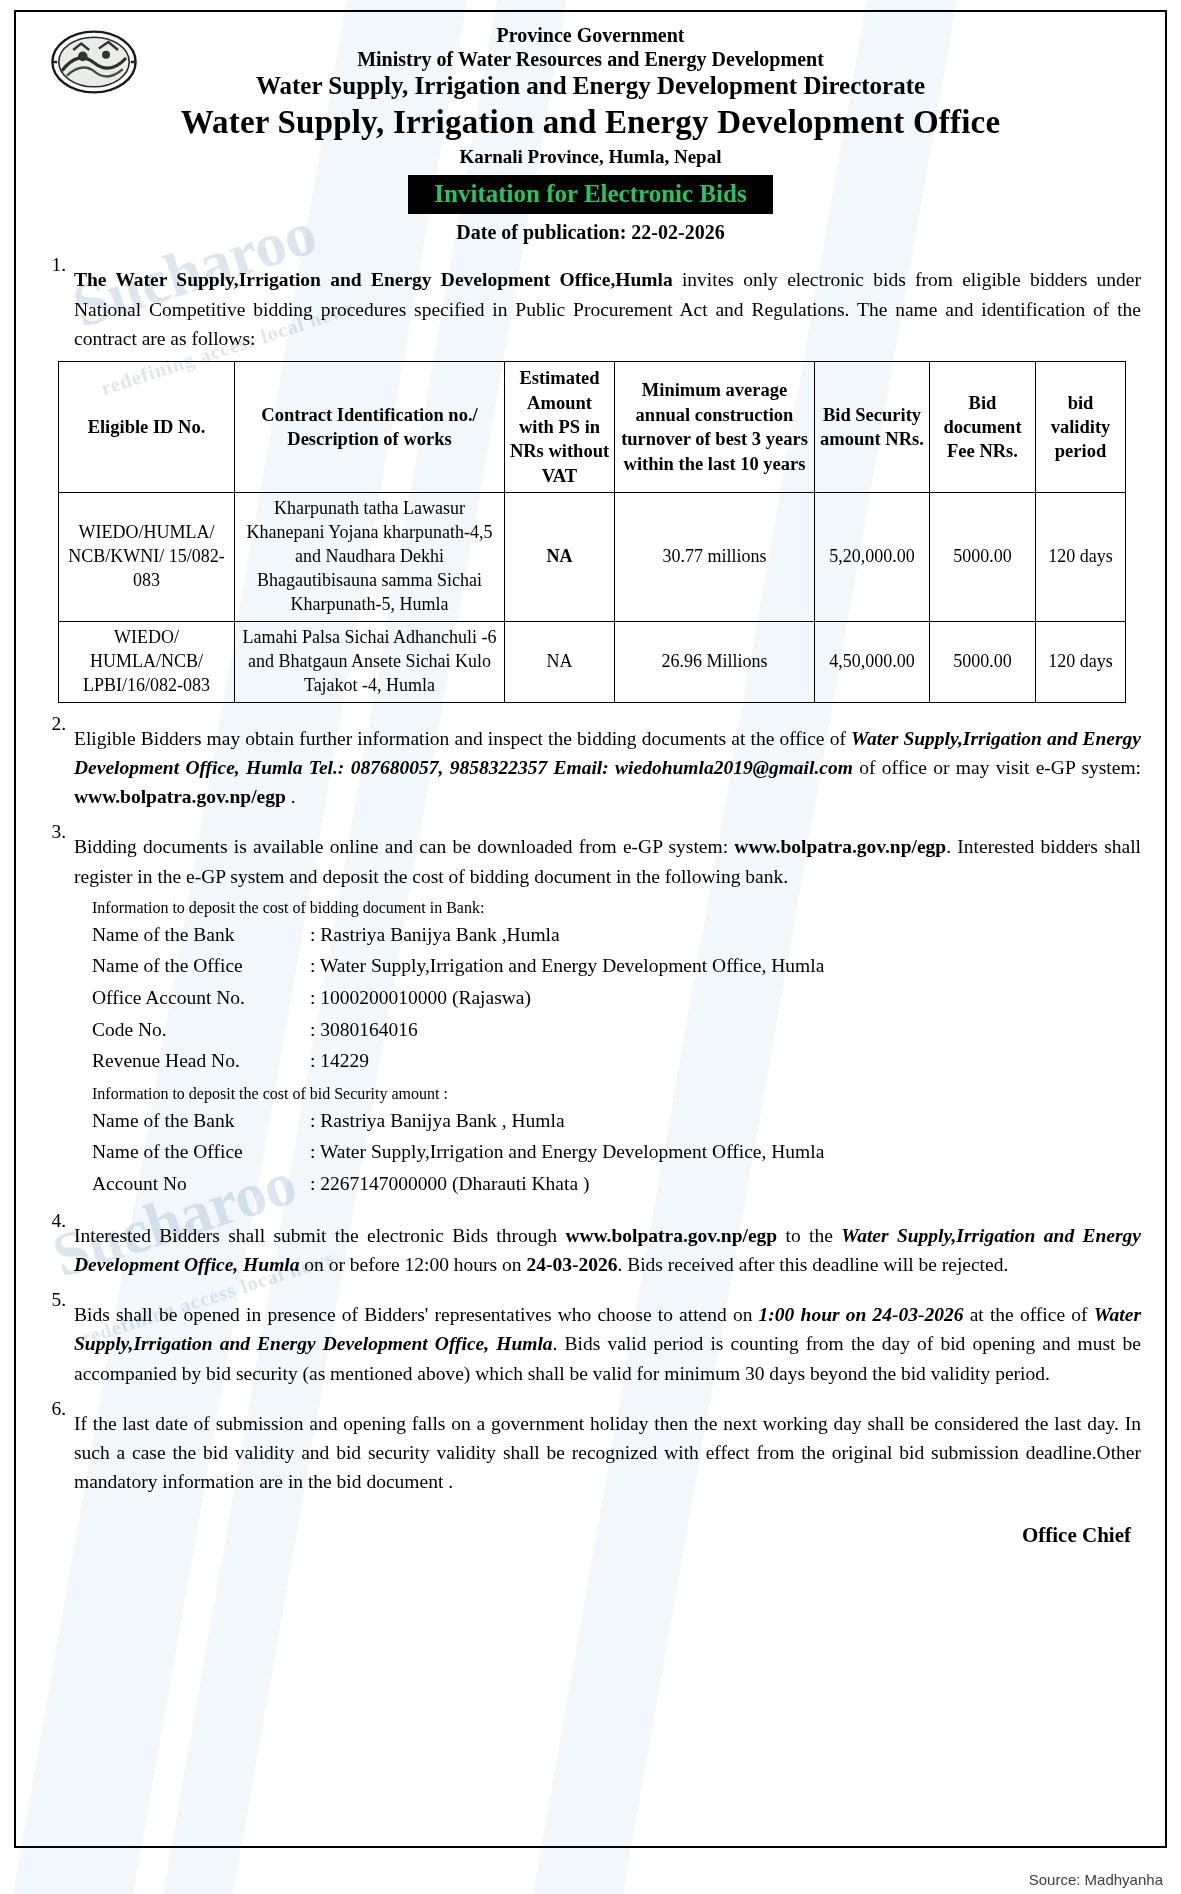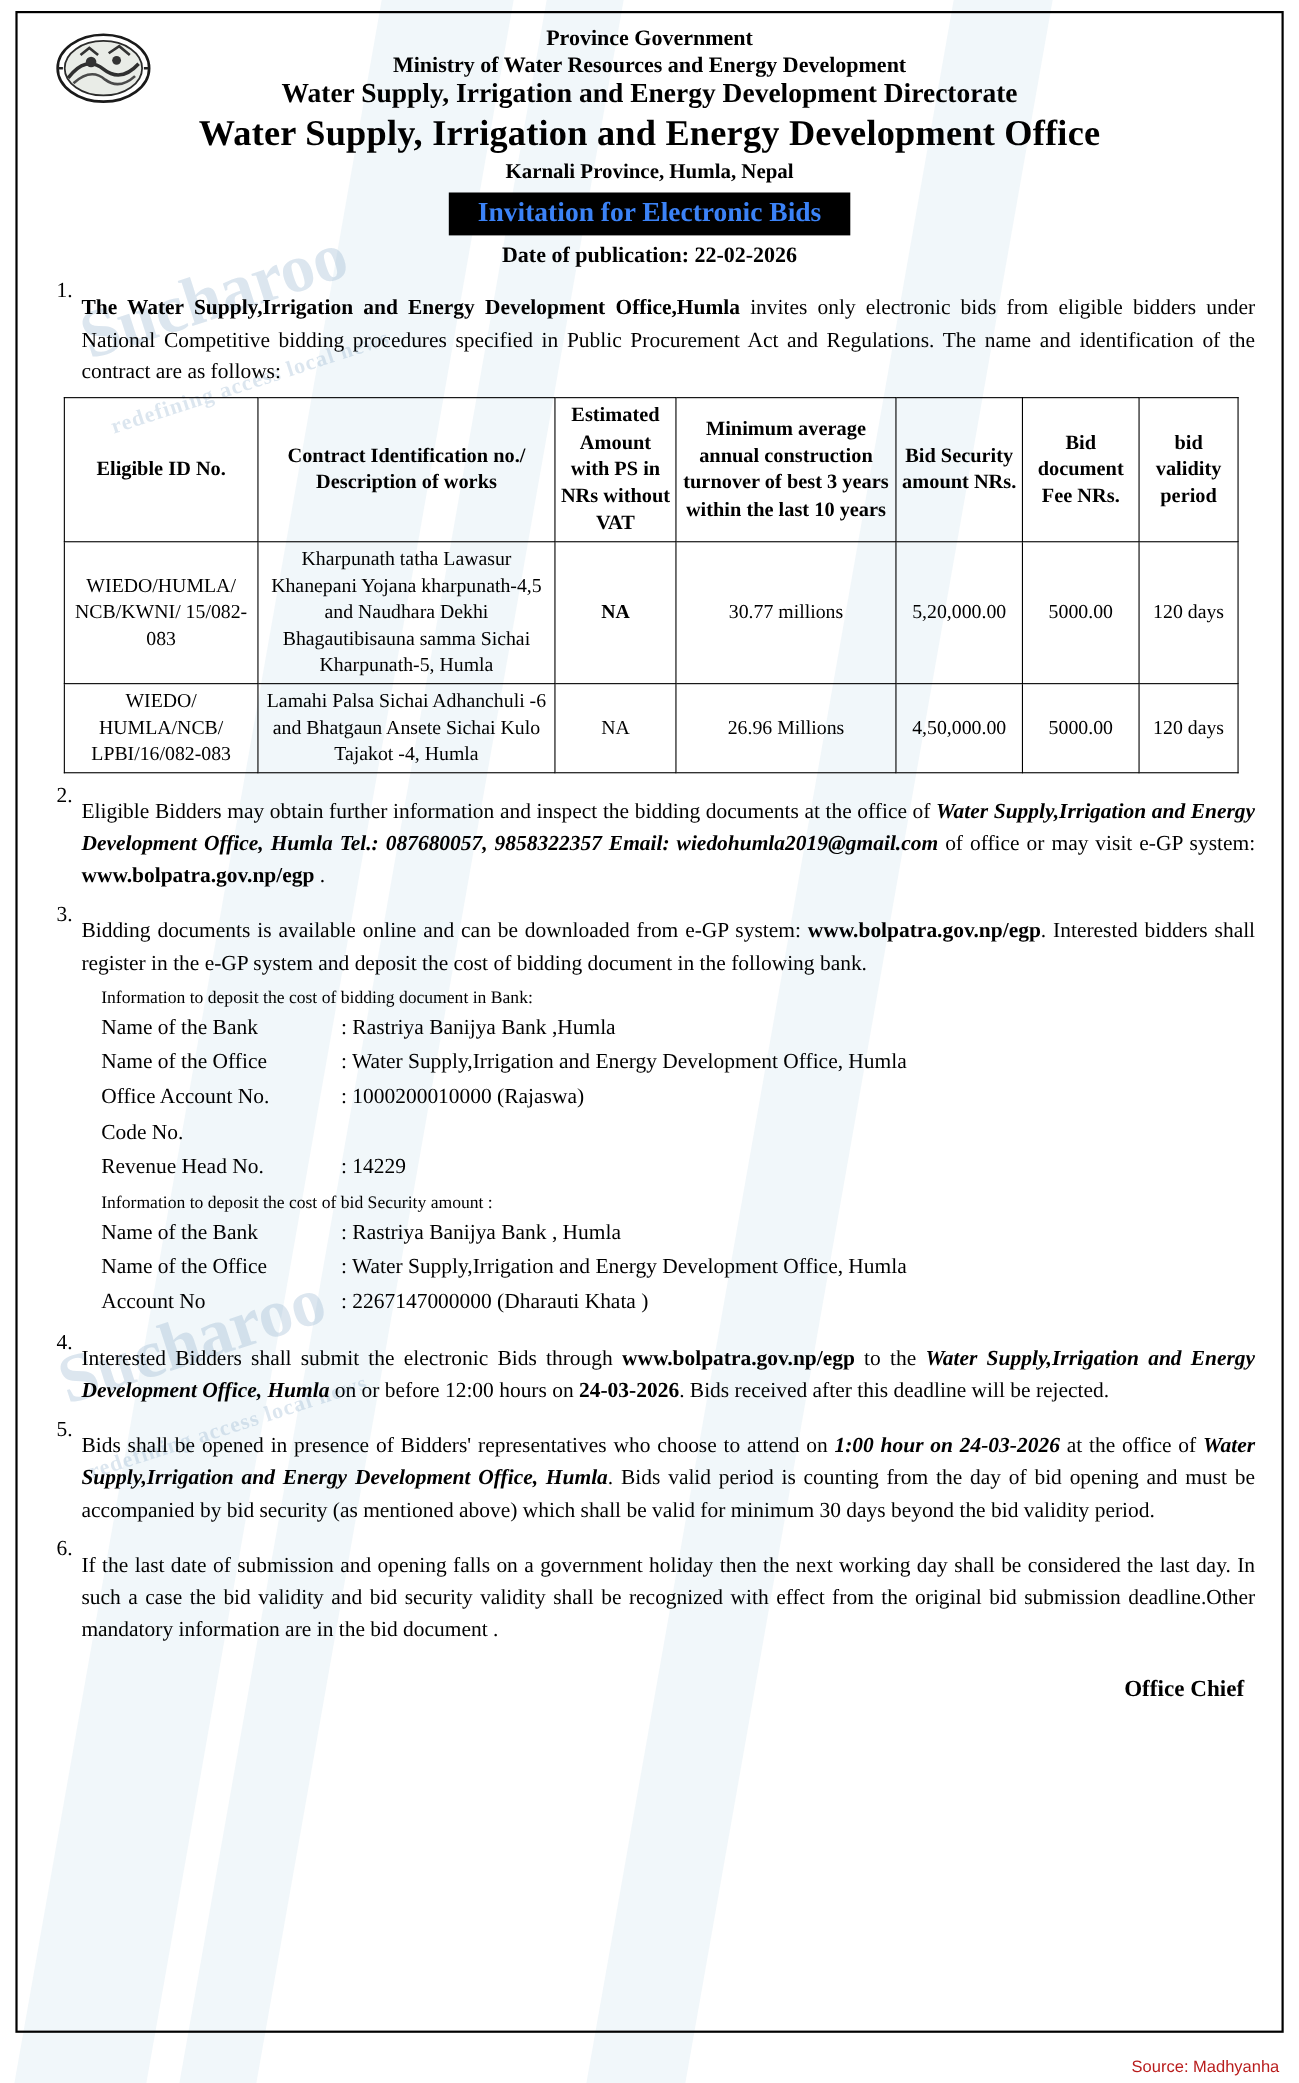"Invitation for Electronic Bids" .invite { color: #3b82f6 -> #22c55e }
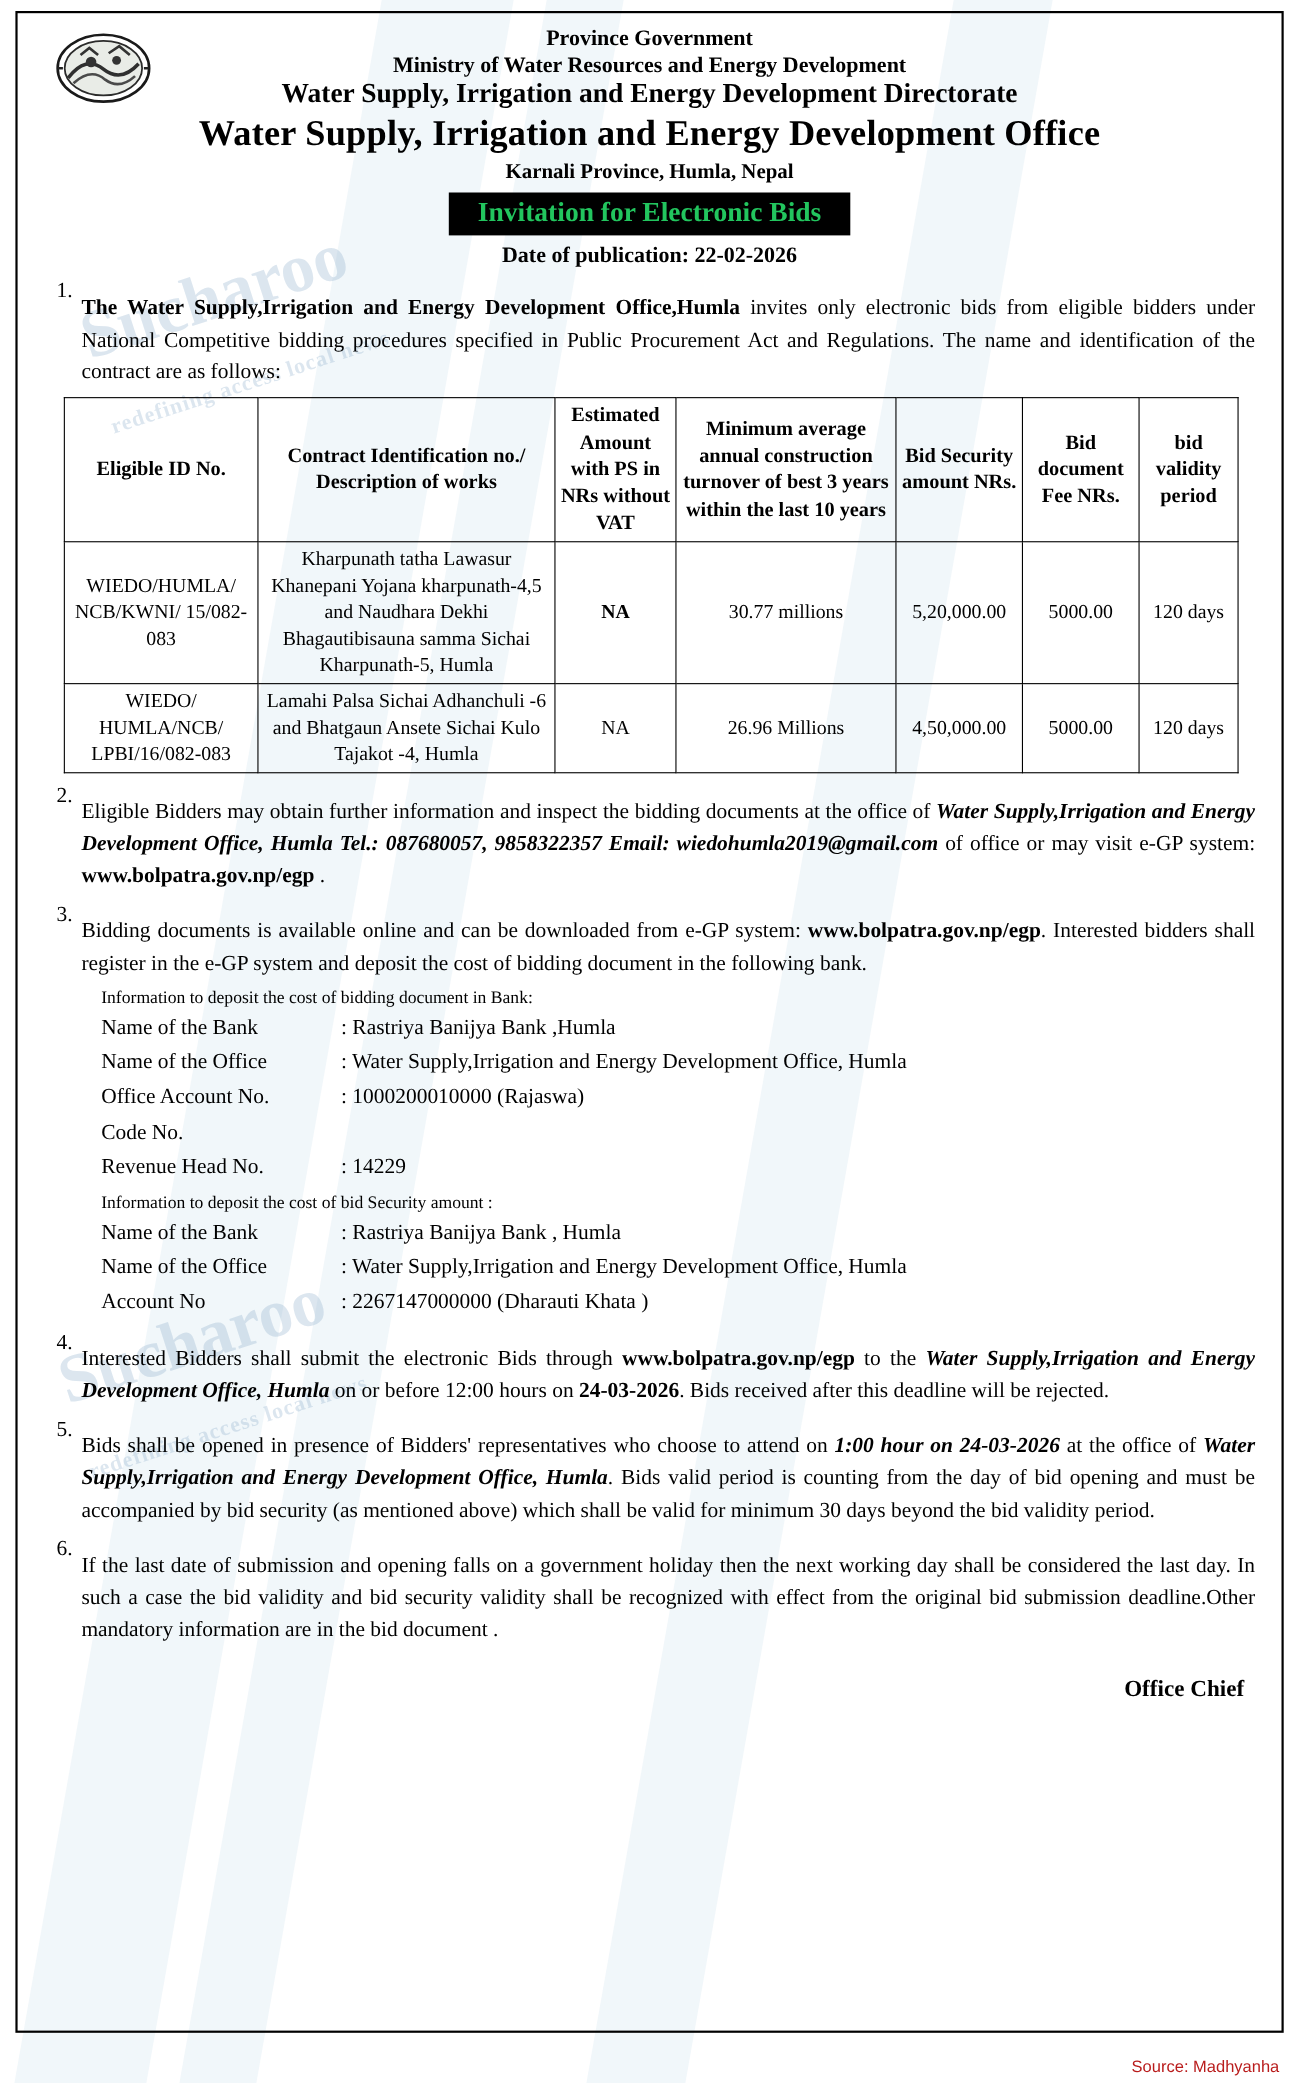": 3080164016" div.v { html: none -> <div>: 3080164016</div> }
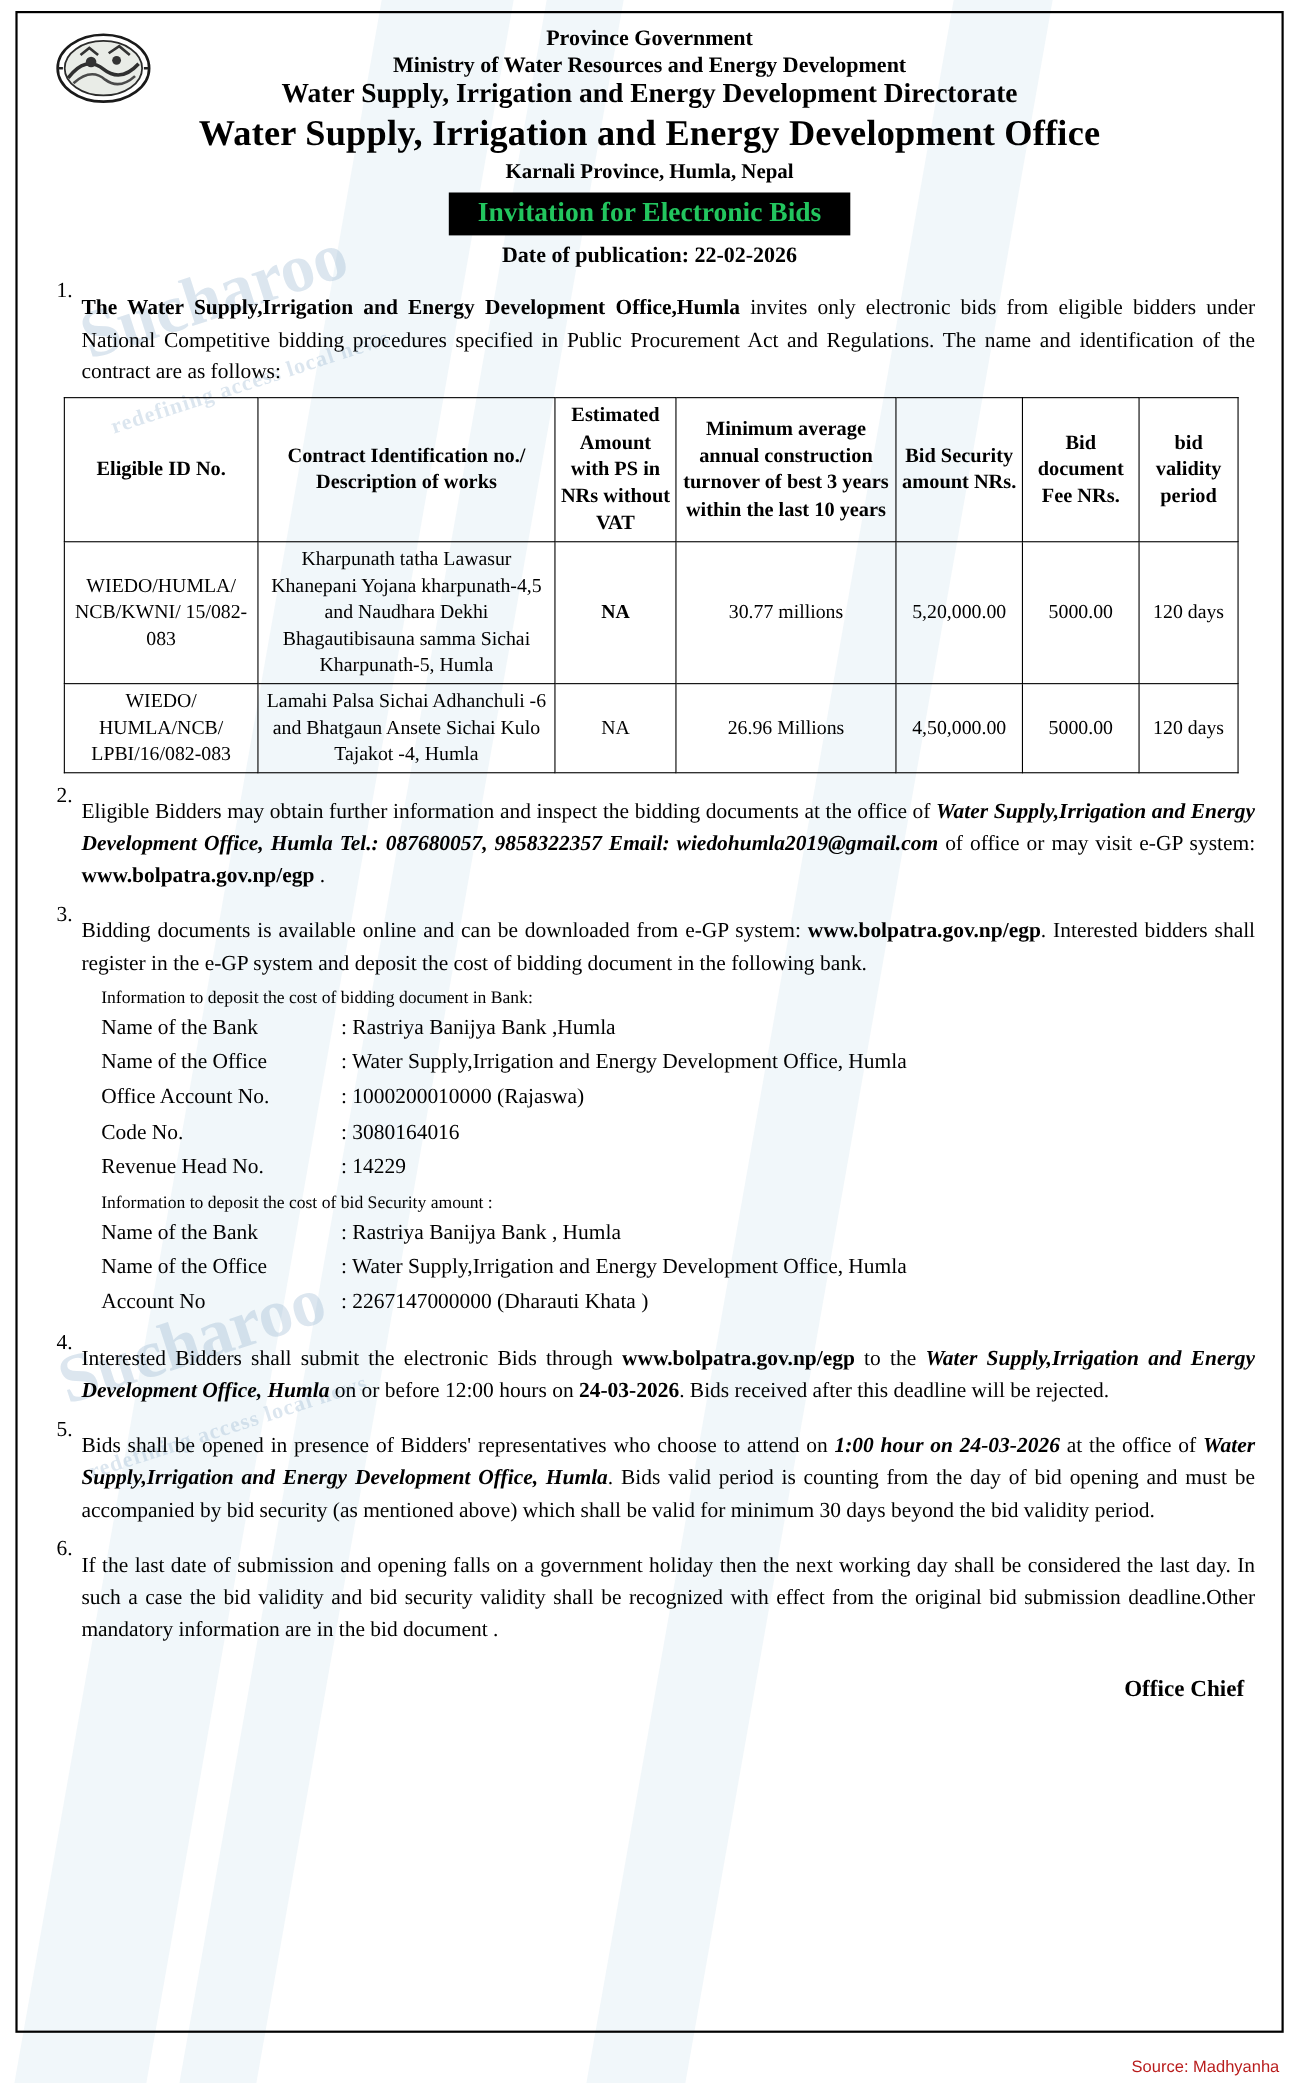"Source: Madhyanha" .source { color: #b91c1c -> #404040 }
